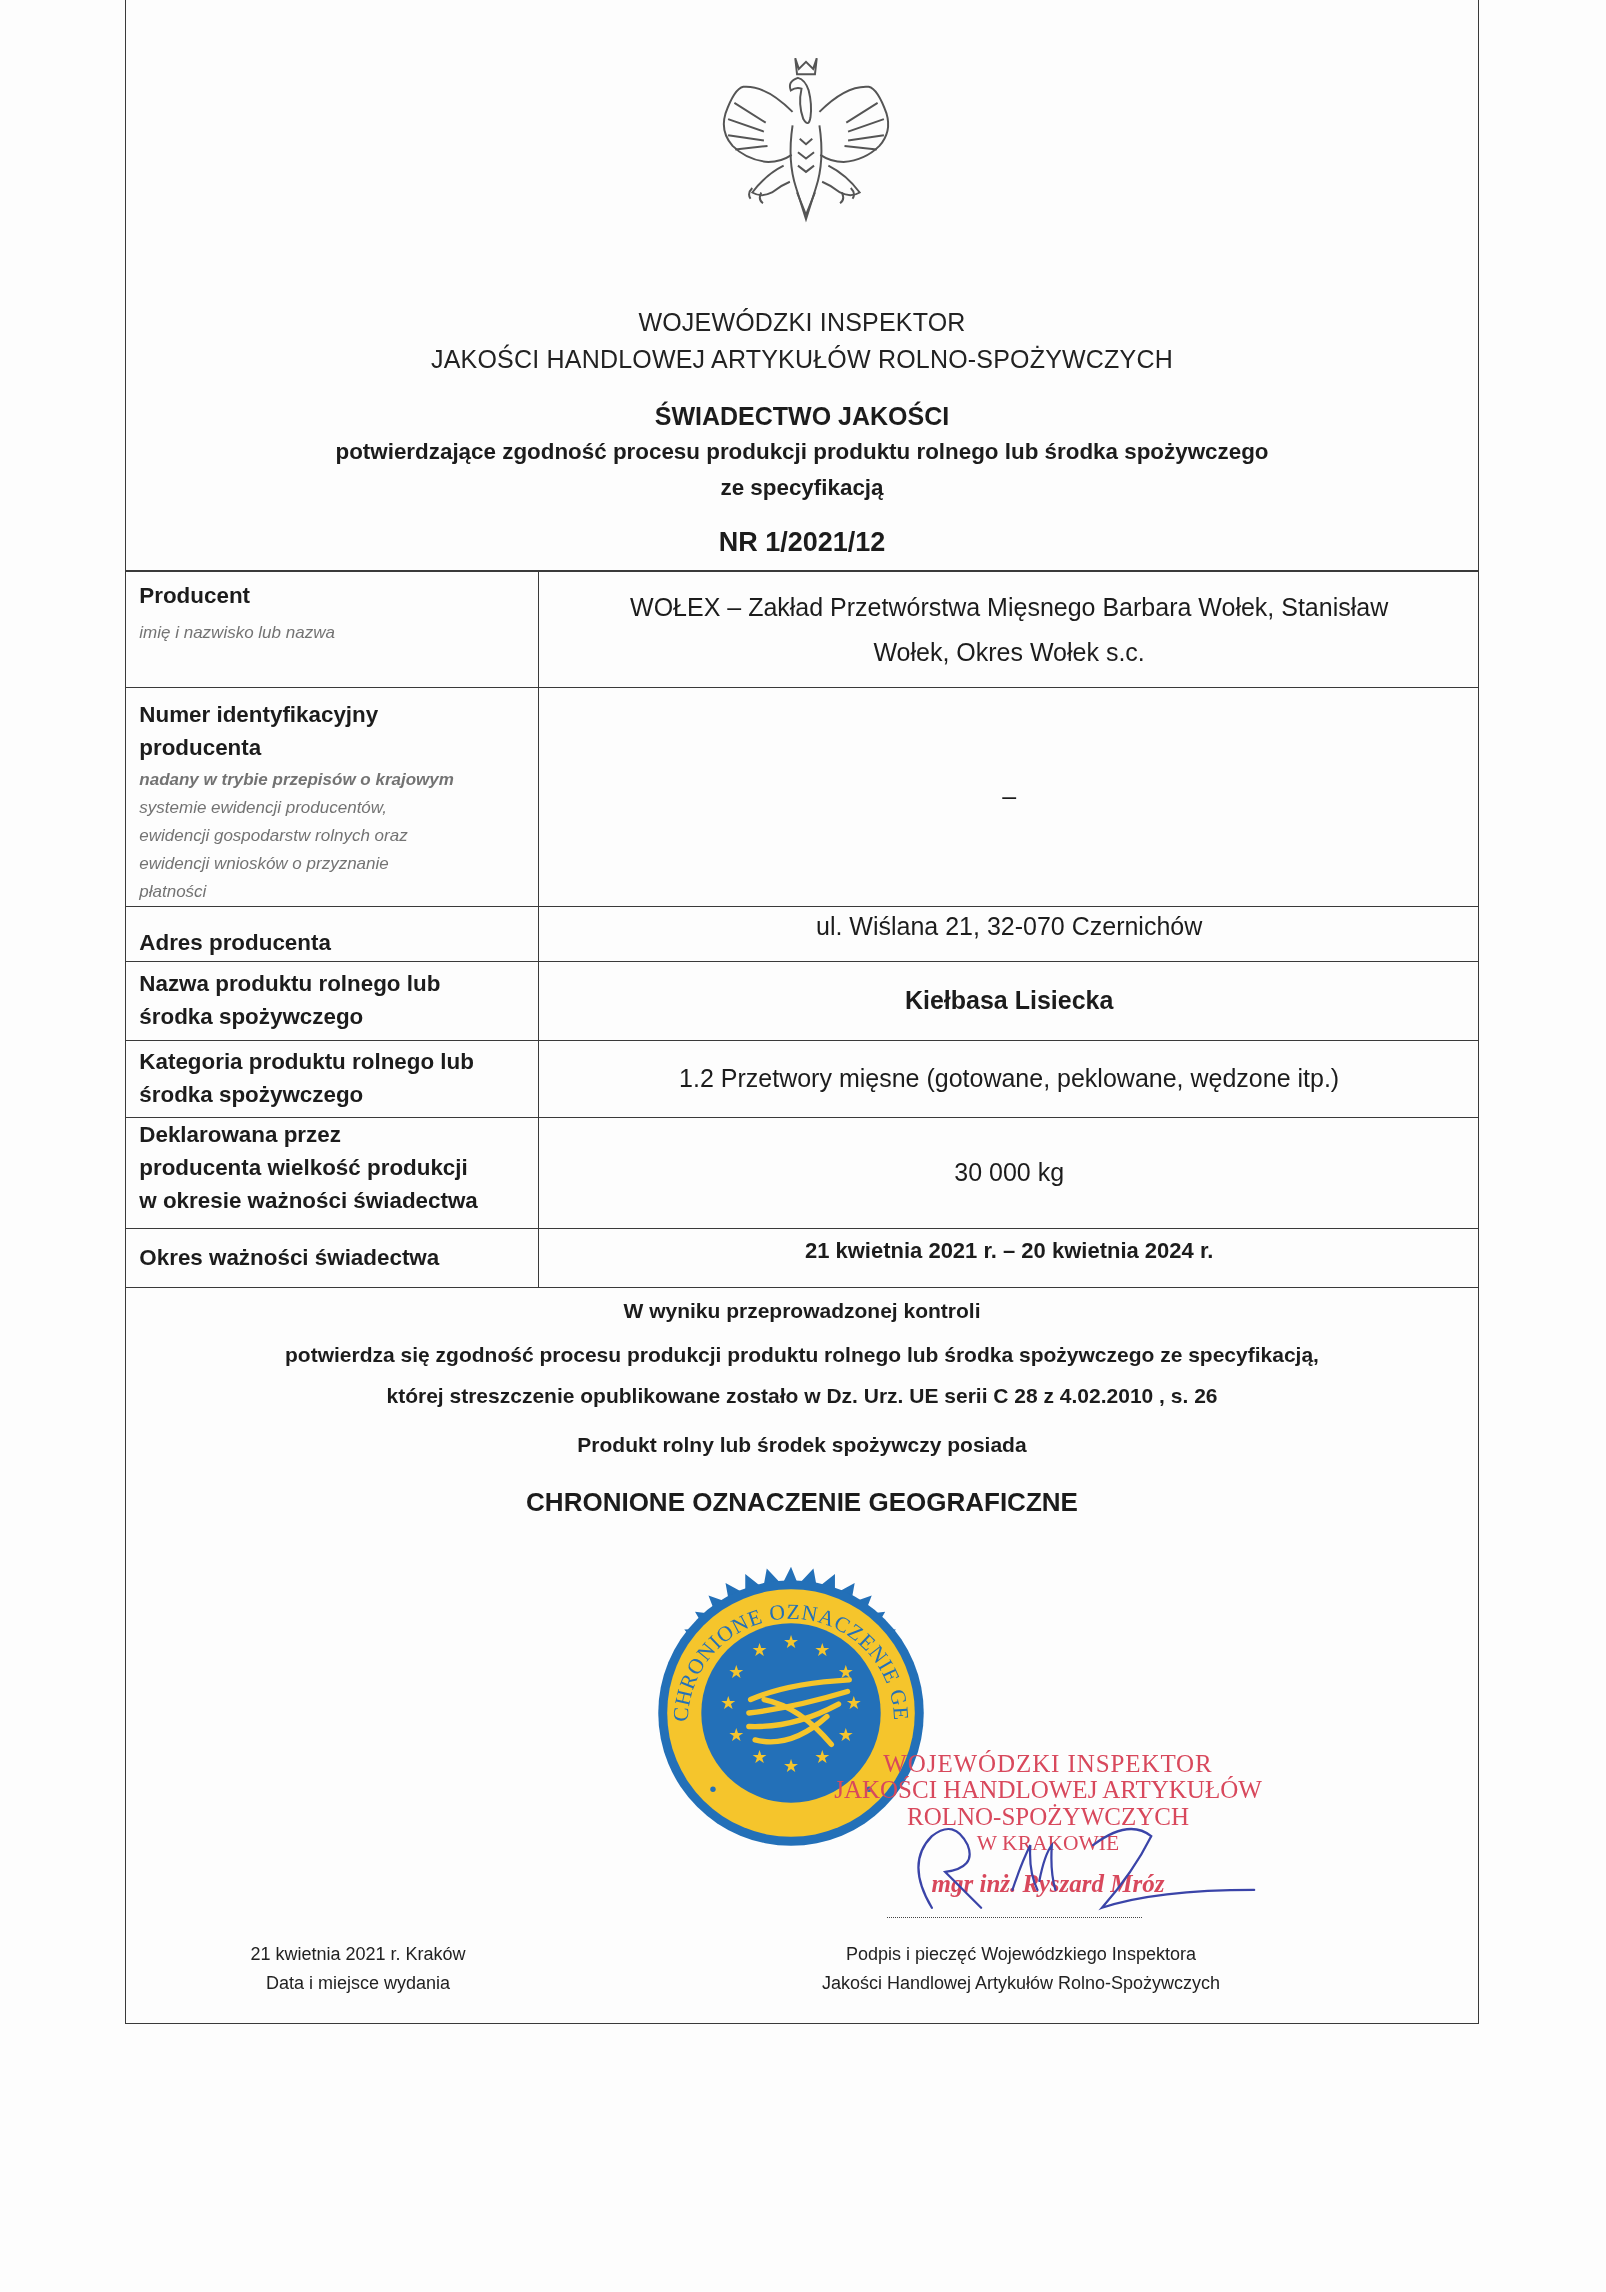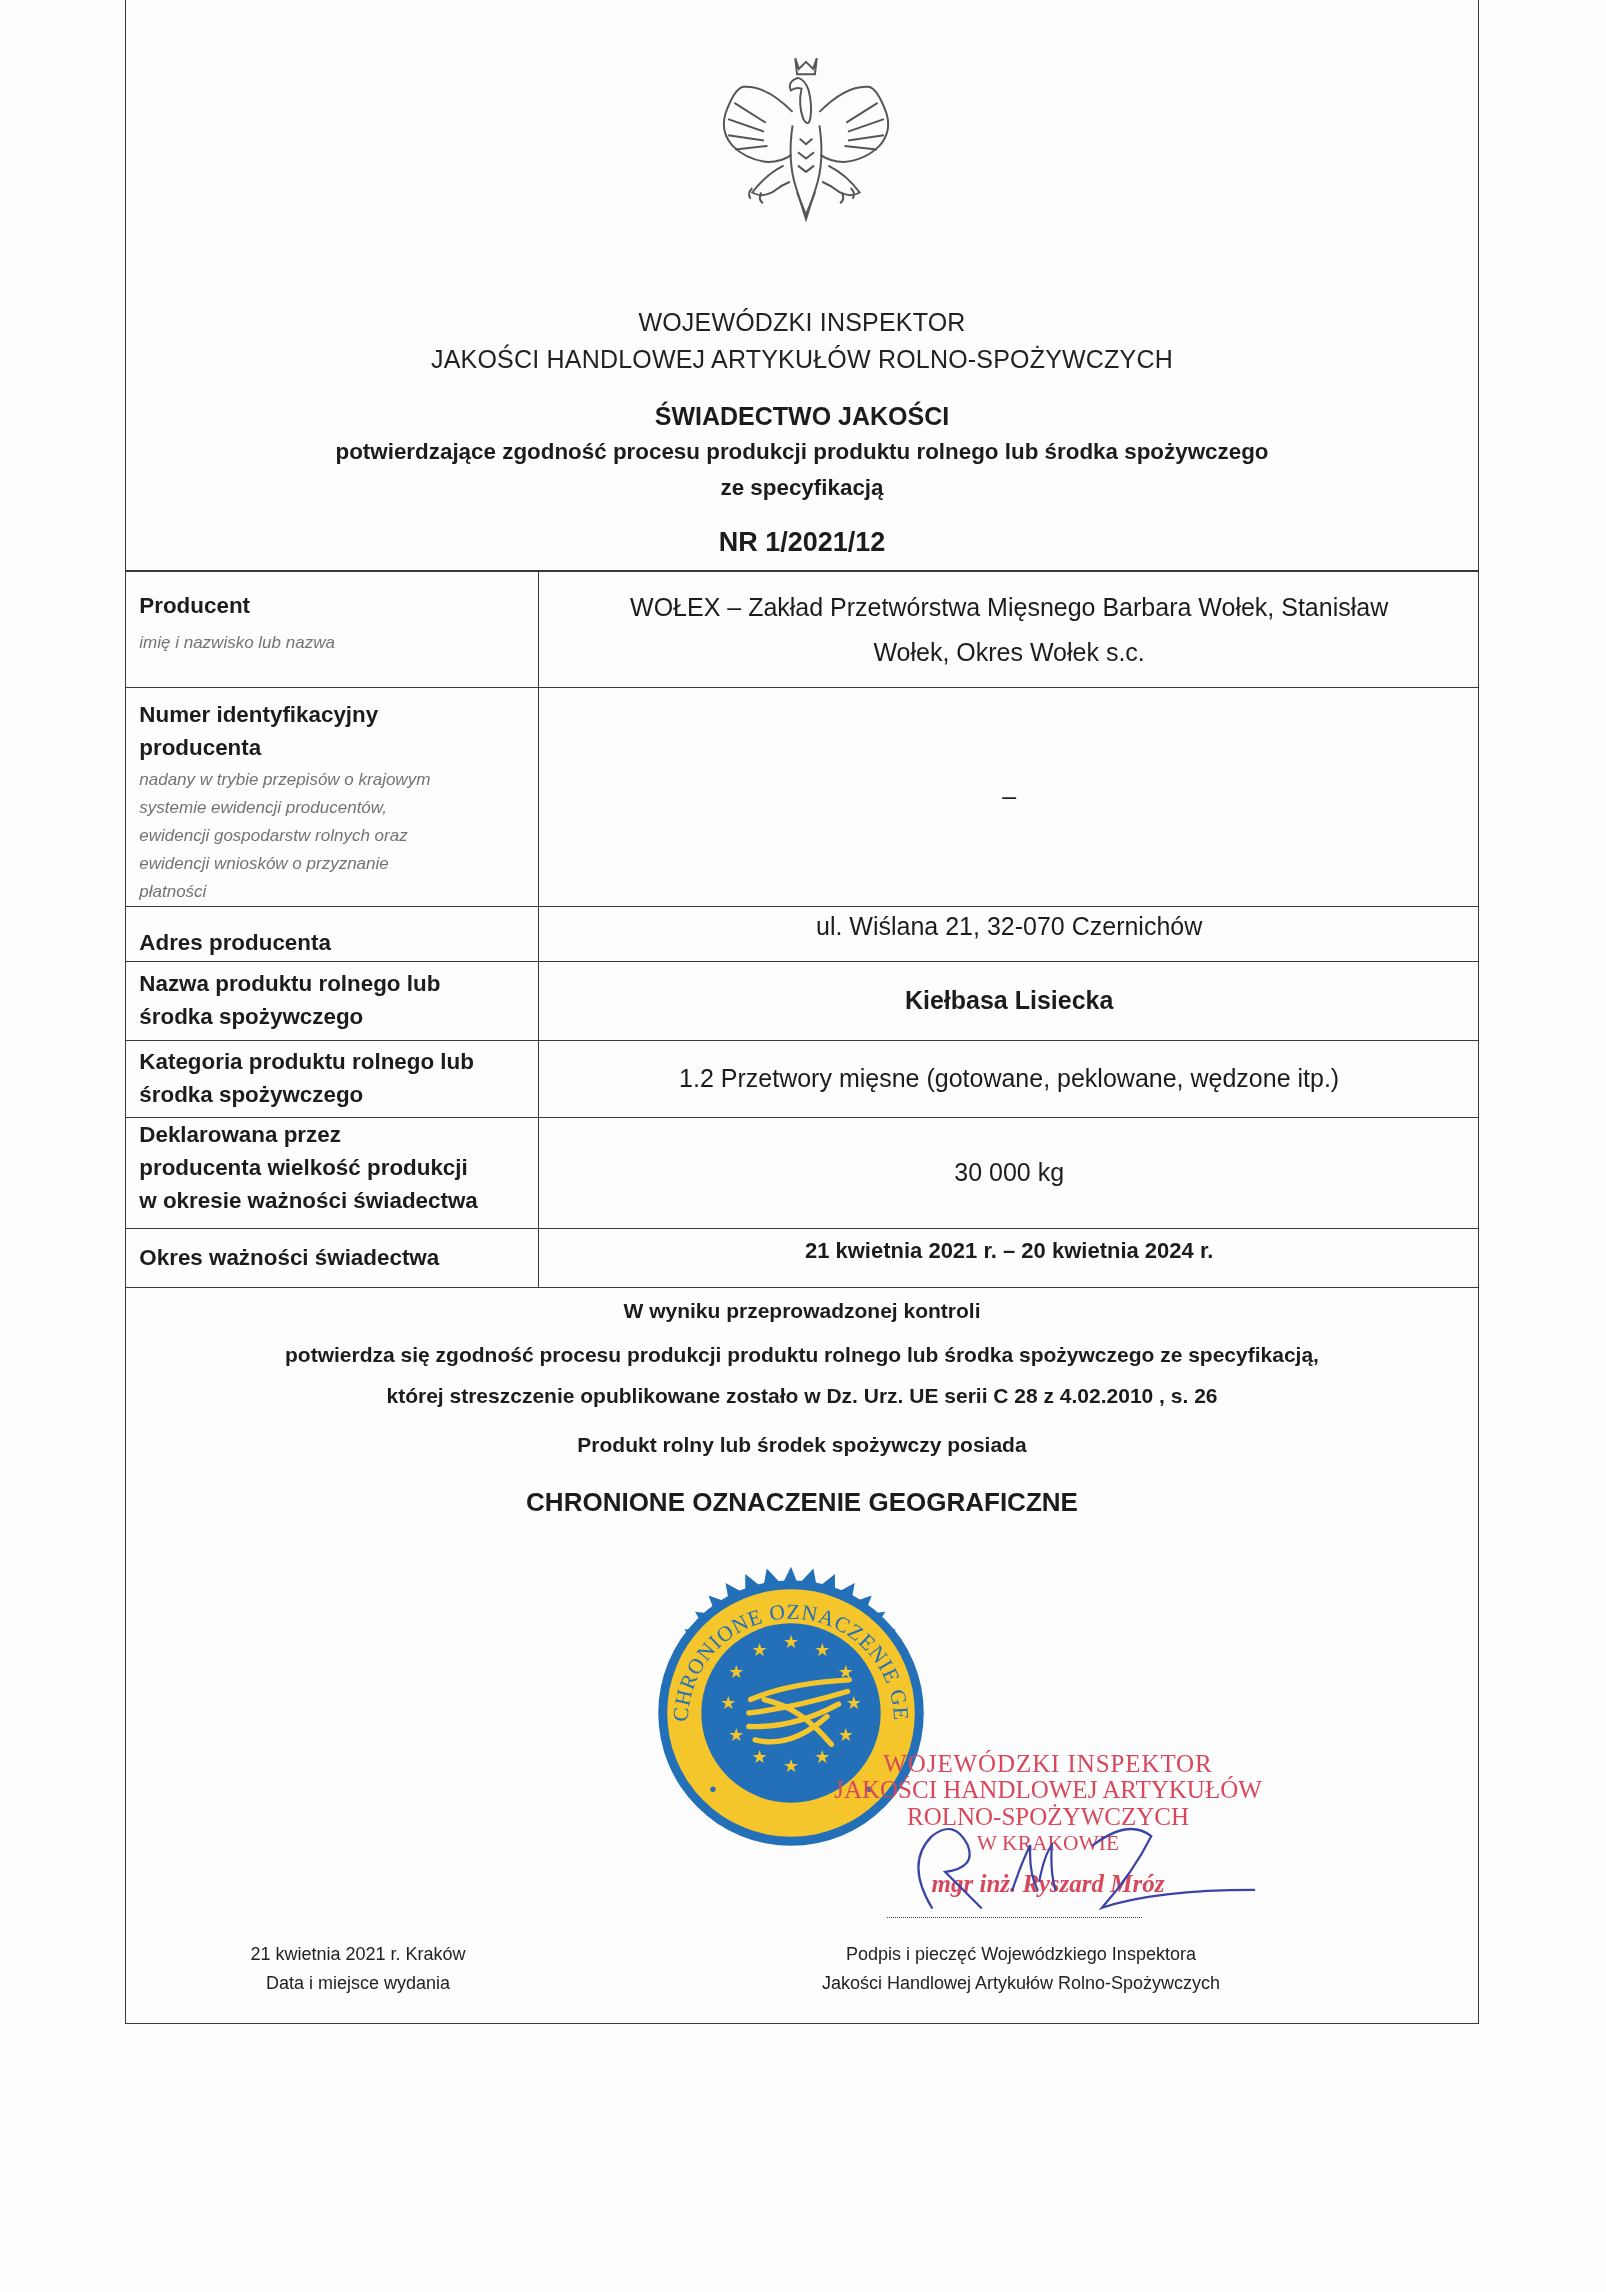"Producent" span.lbl { margin-top: 17px -> 7px }
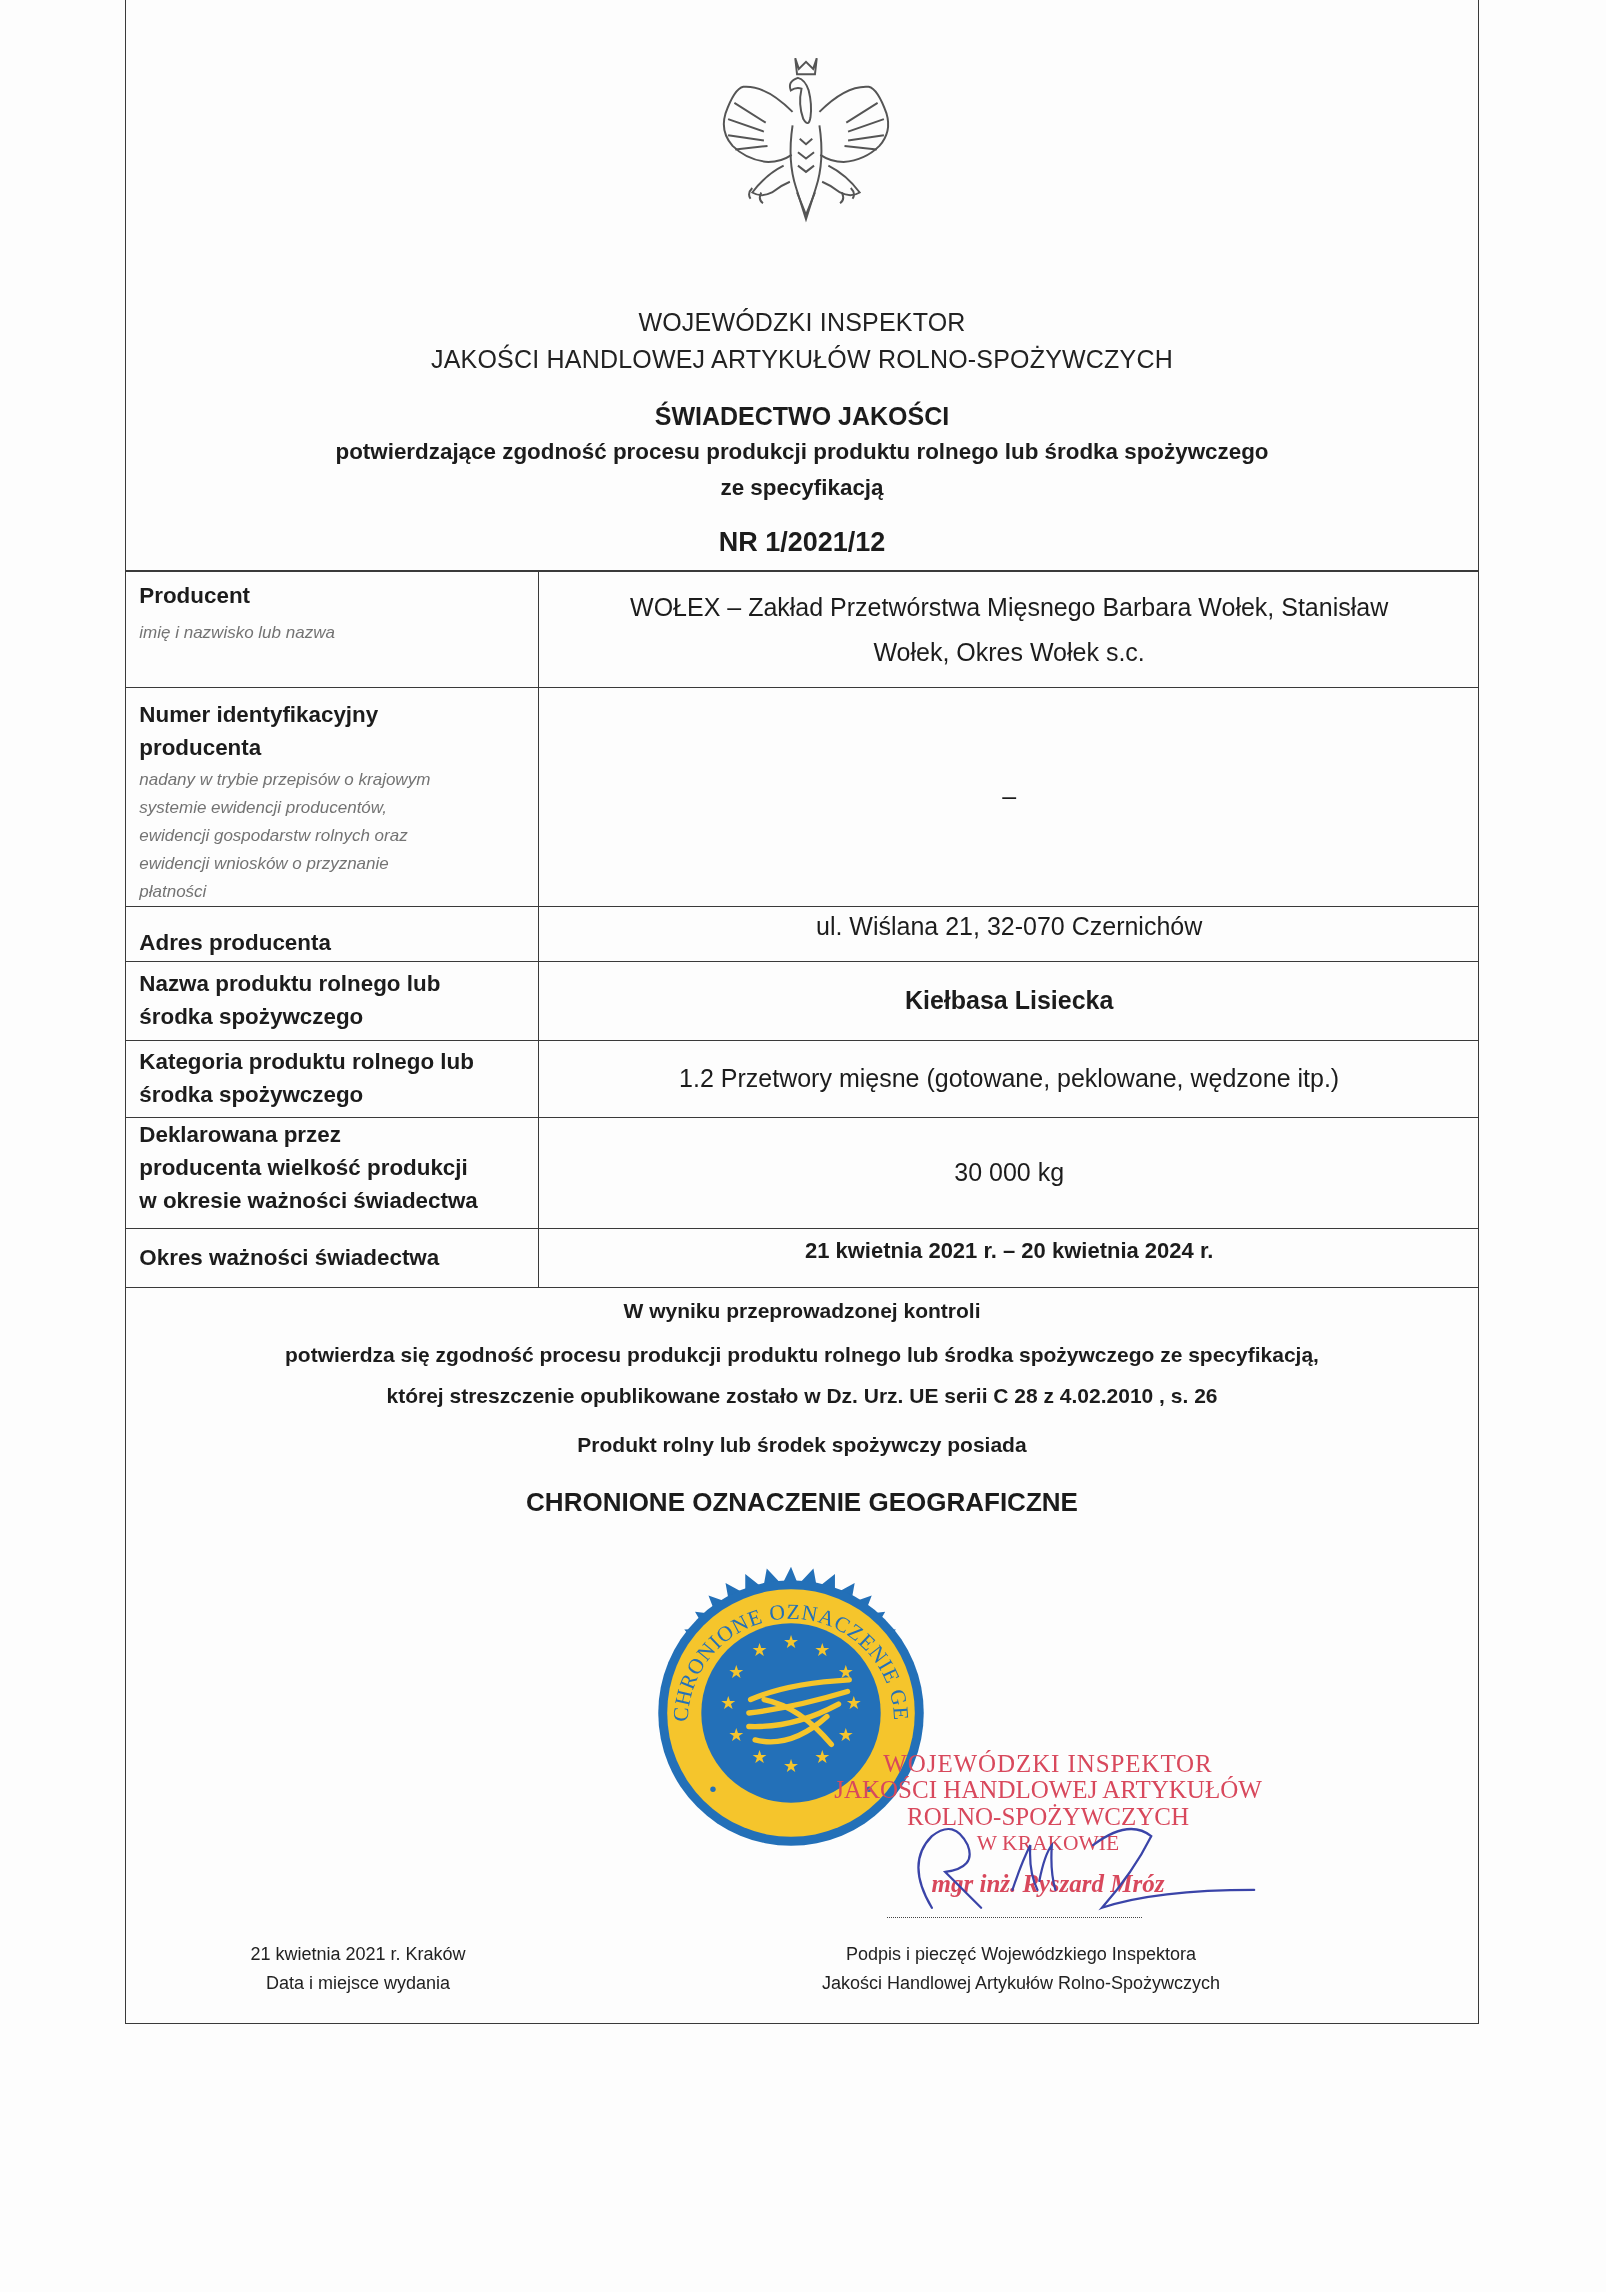"nadany w trybie przepisów o" span.lbl-note { font-weight: none -> bold }
